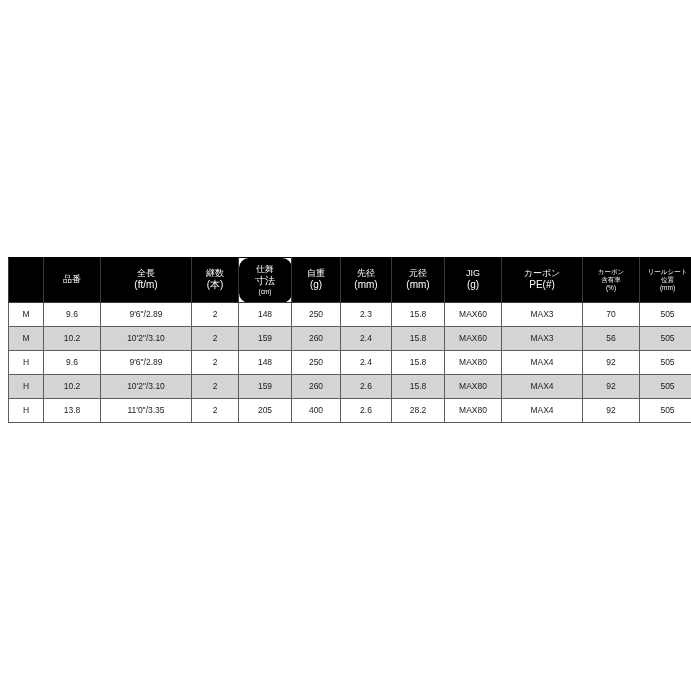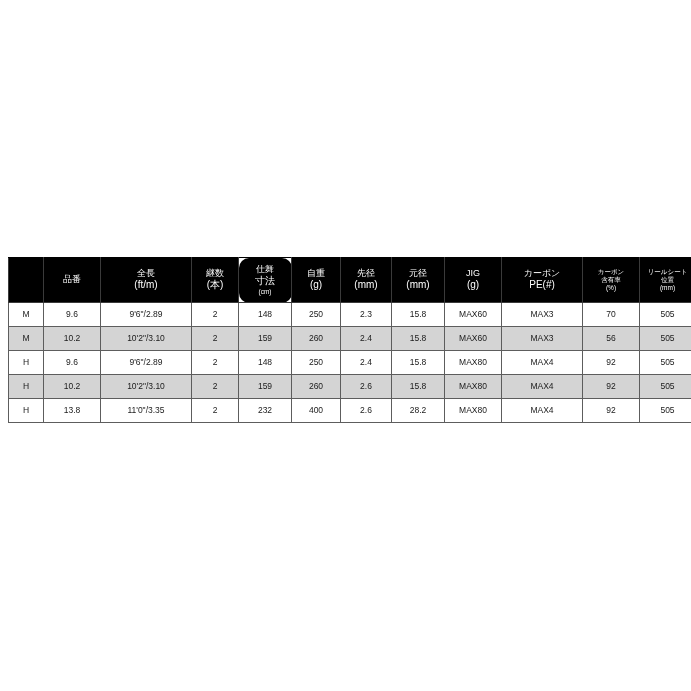"232" td { text: 232 -> 205 }
